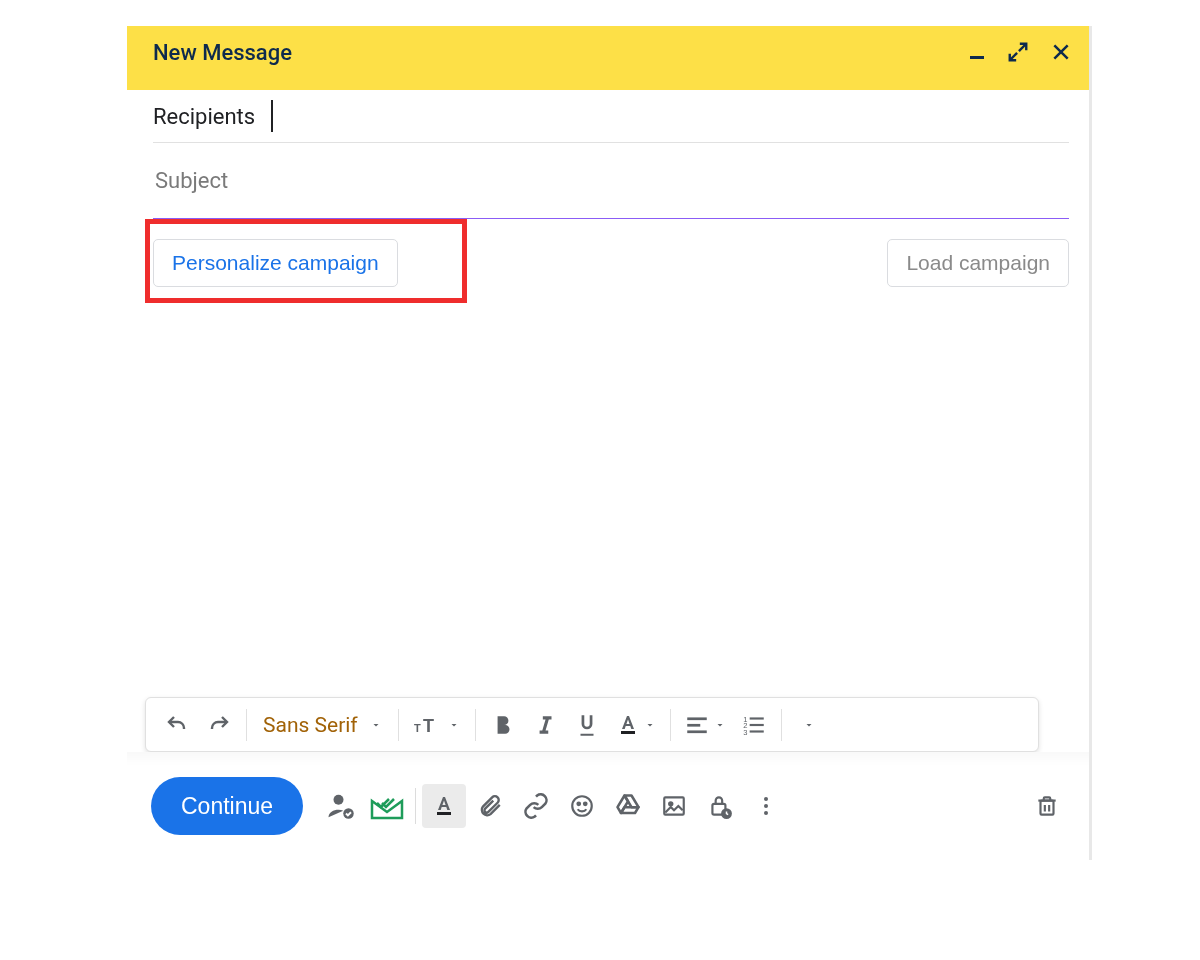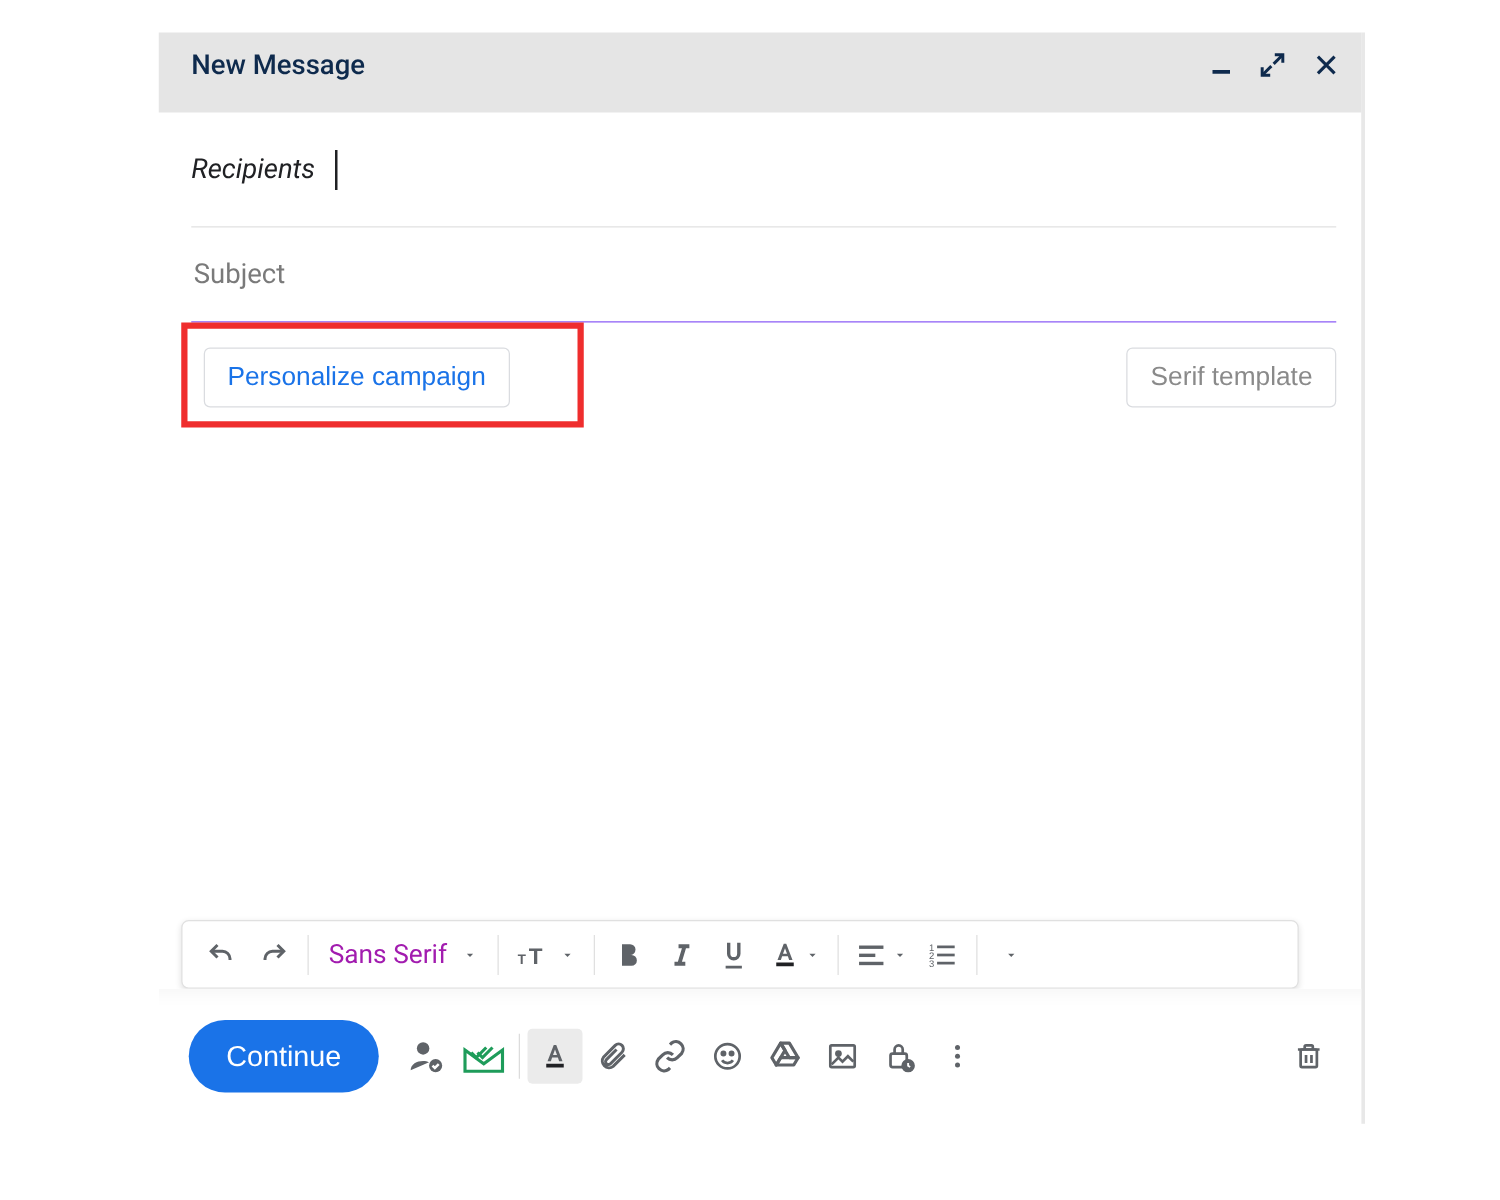"New Message" .titlebar { background: #e5e5e5 -> #fde047 }
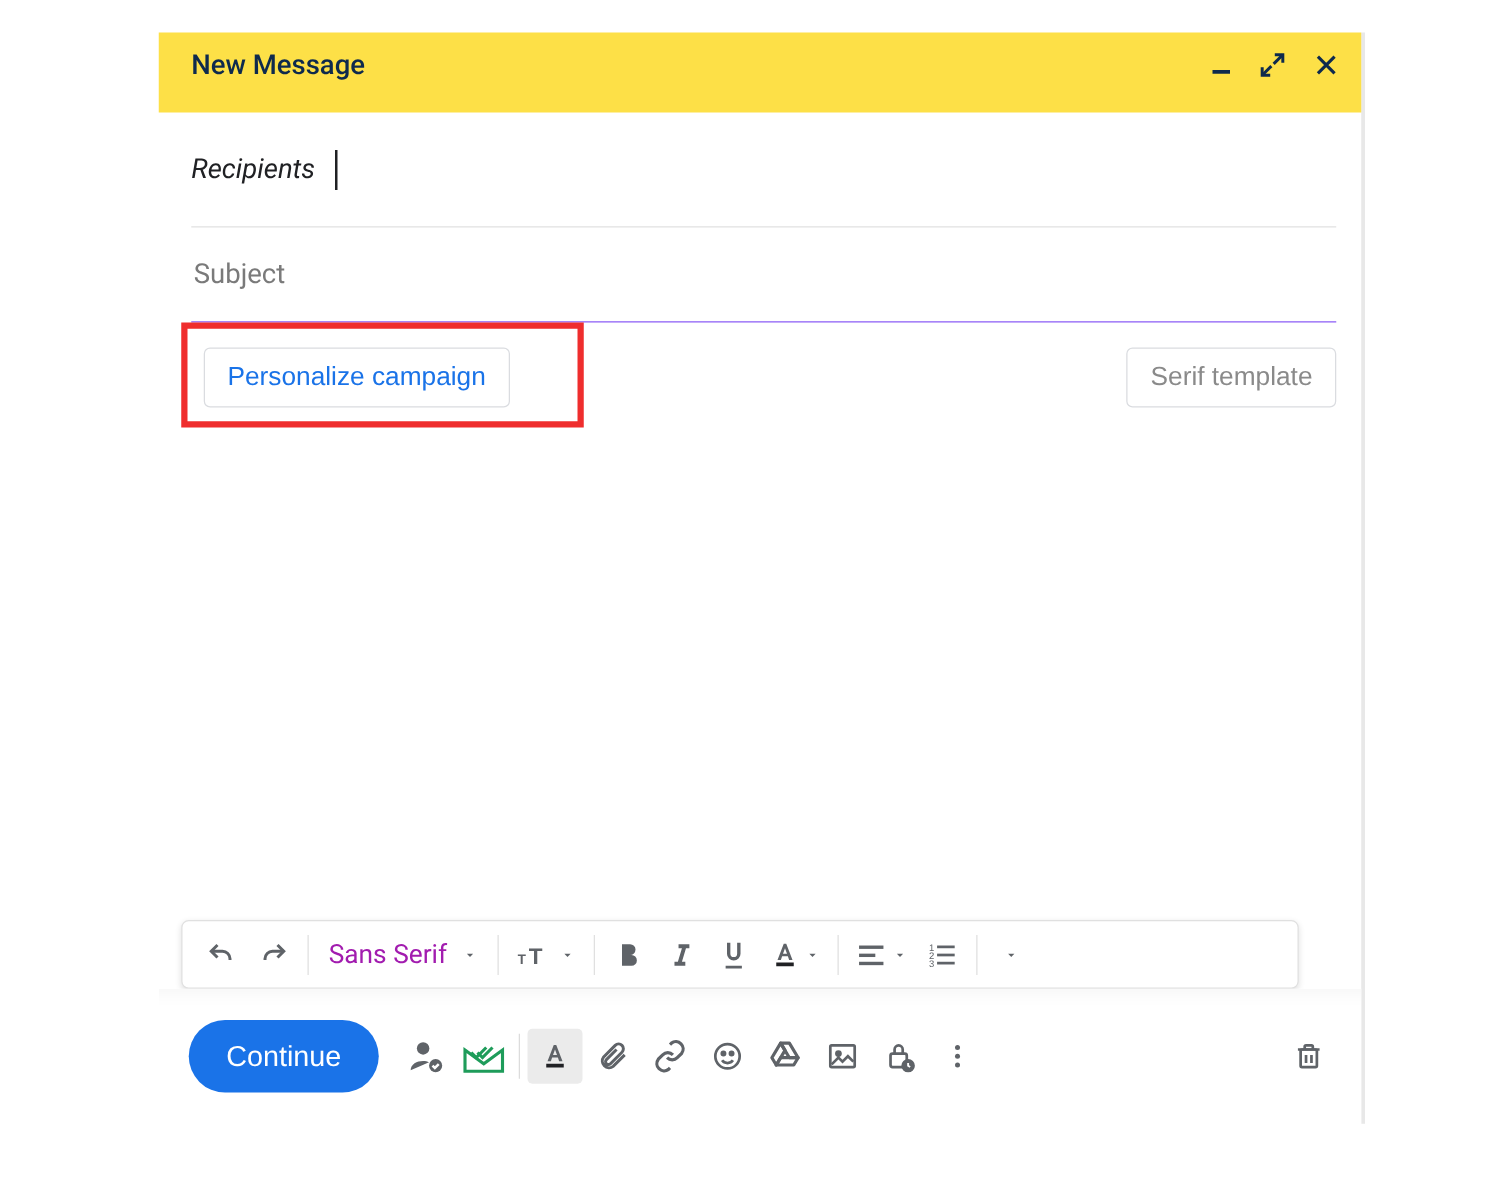"Recipients" .recipients-row { font-style: italic -> none; height: 92px -> 53px }
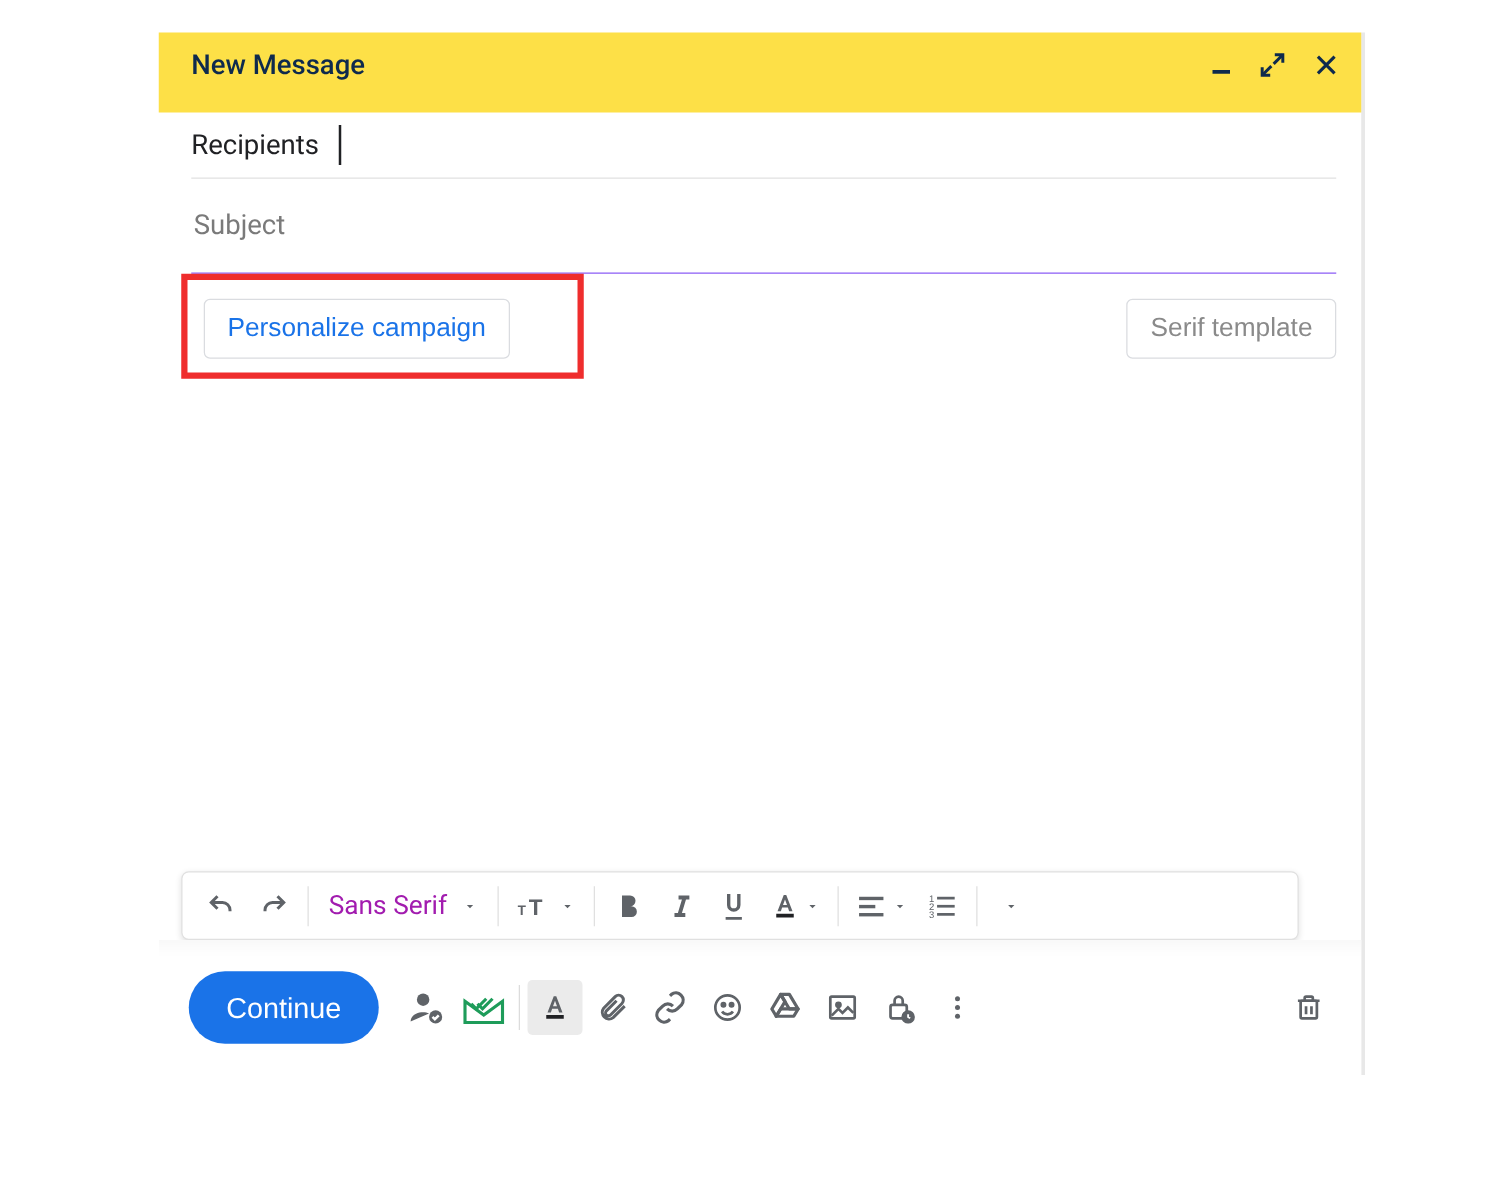"Personalize campaign" .personalize-btn { margin-left: 10px -> none }
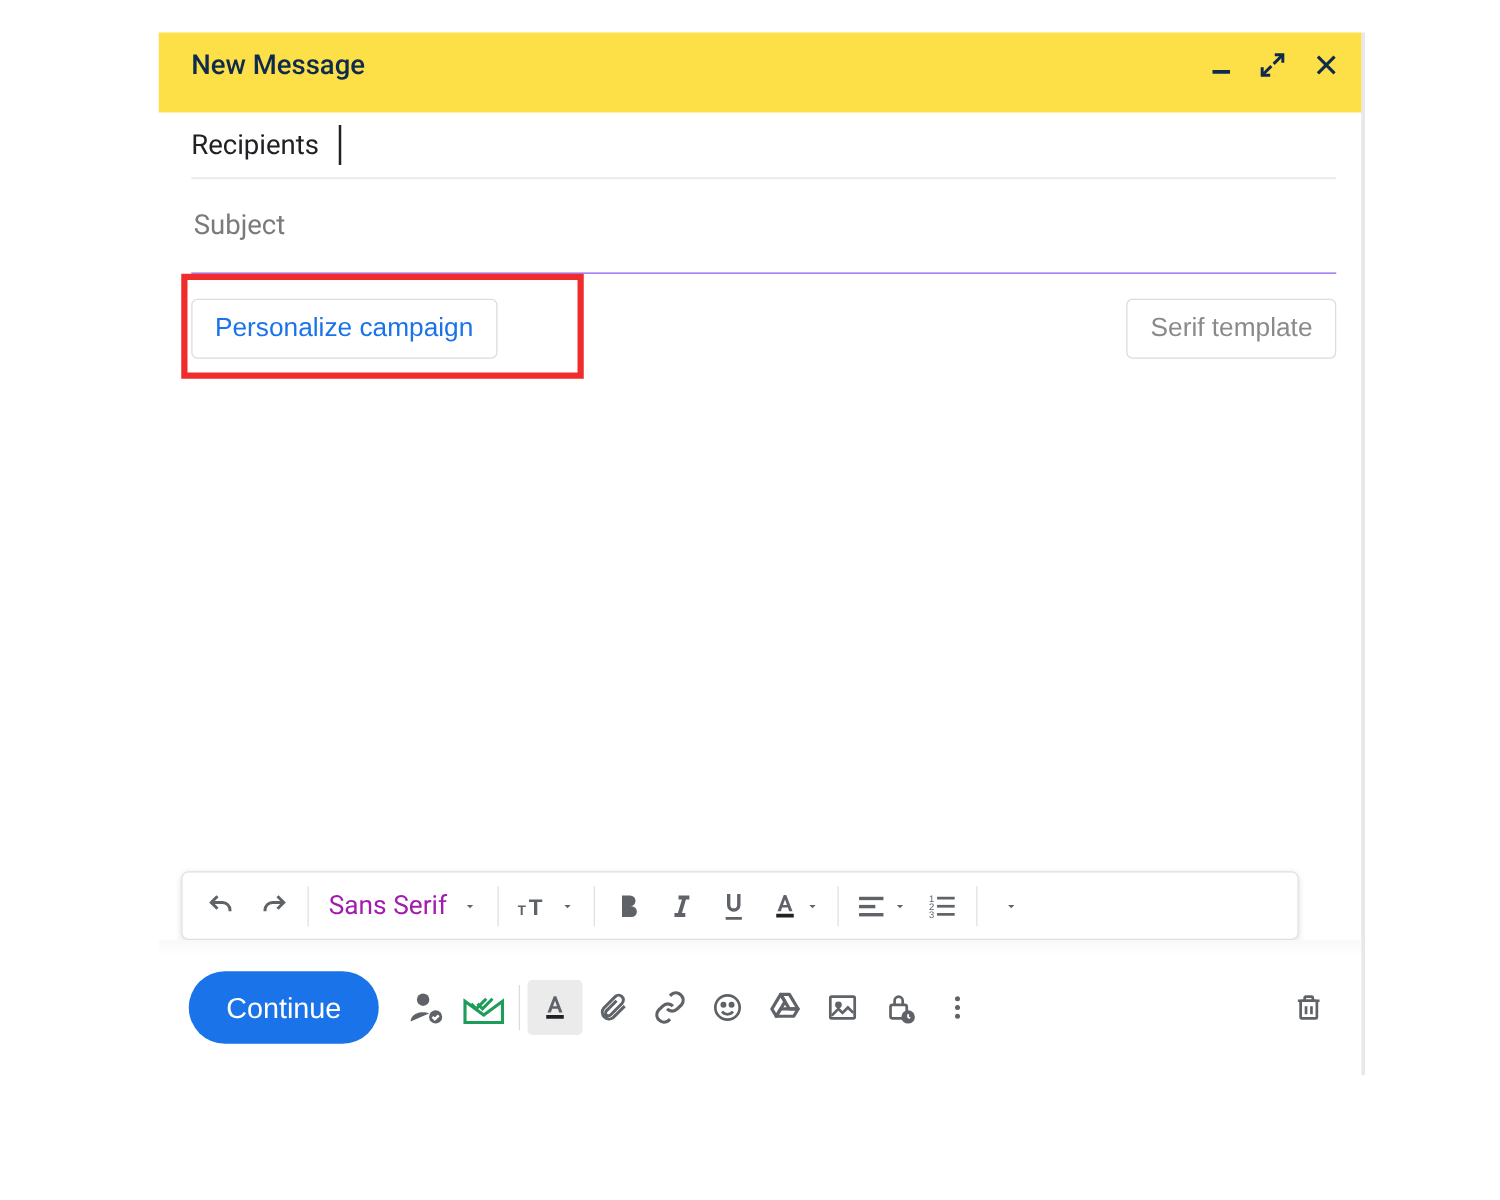"Serif template" button.outline-btn { text: Serif template -> Load campaign }
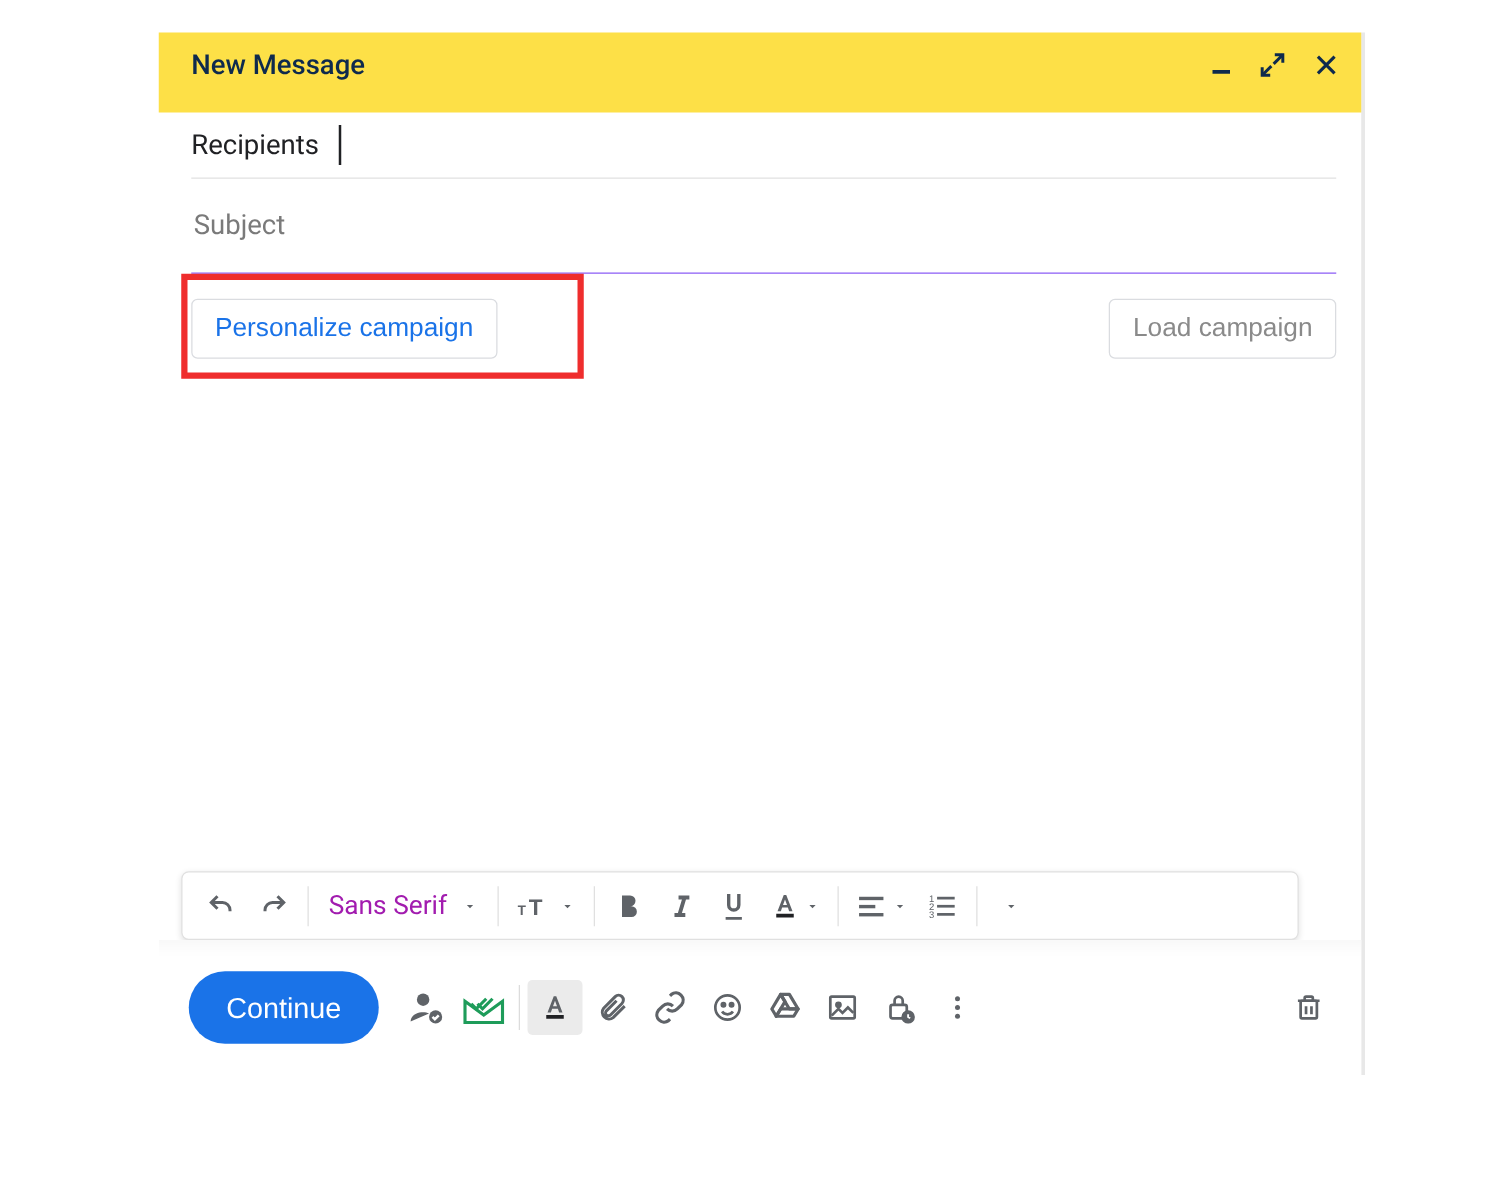"Sans Serif" .ft-font-select { color: #a21caf -> #a16207 }
